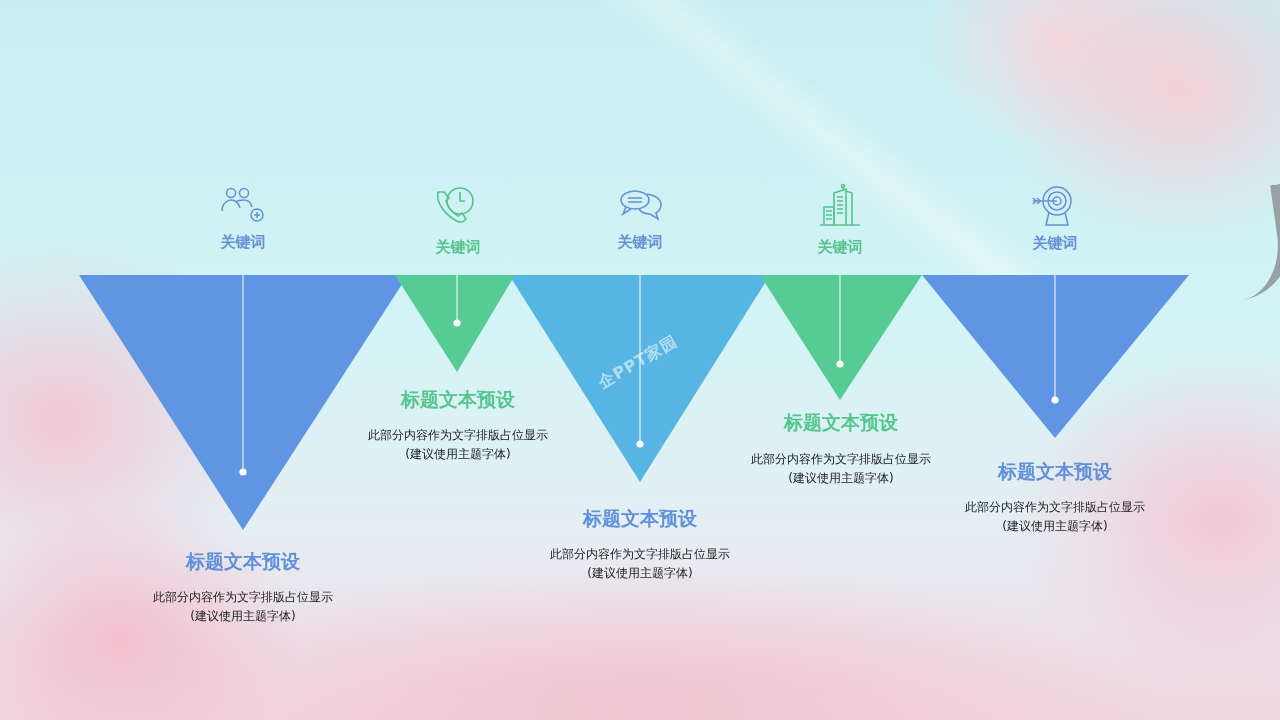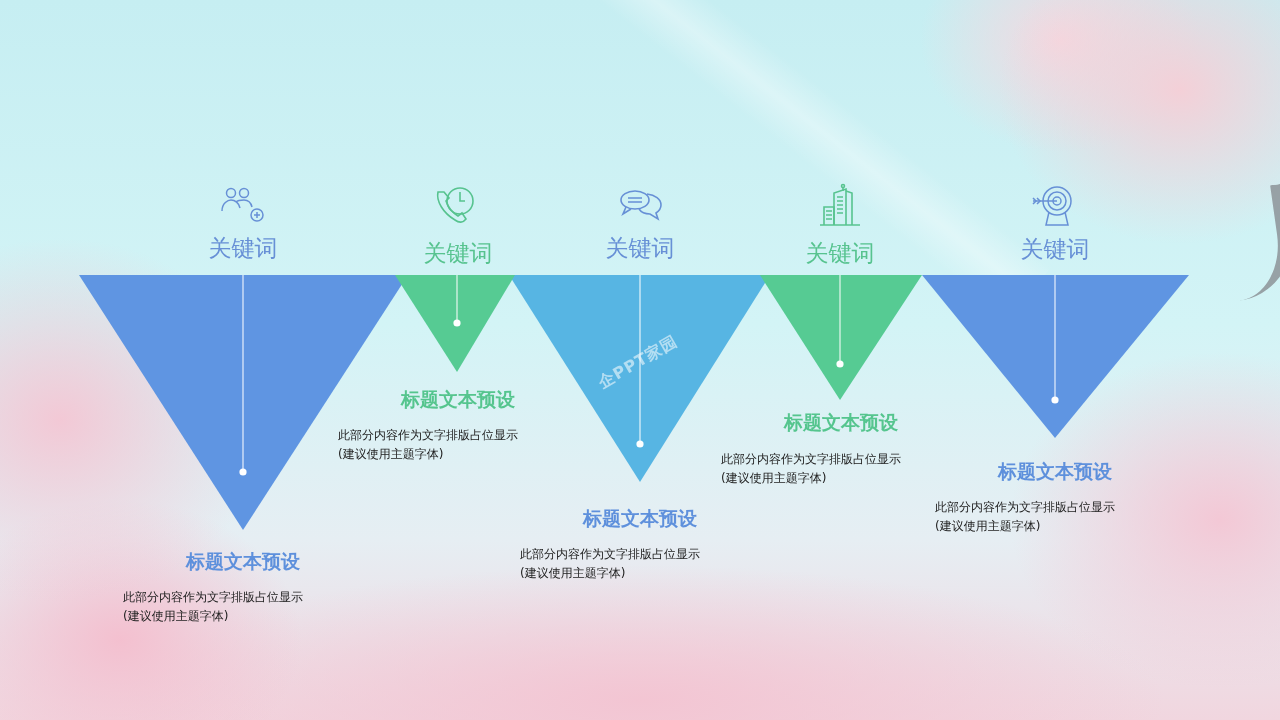"关键词" .kw { font-size: 23px -> 15px; font-weight: normal -> bold }
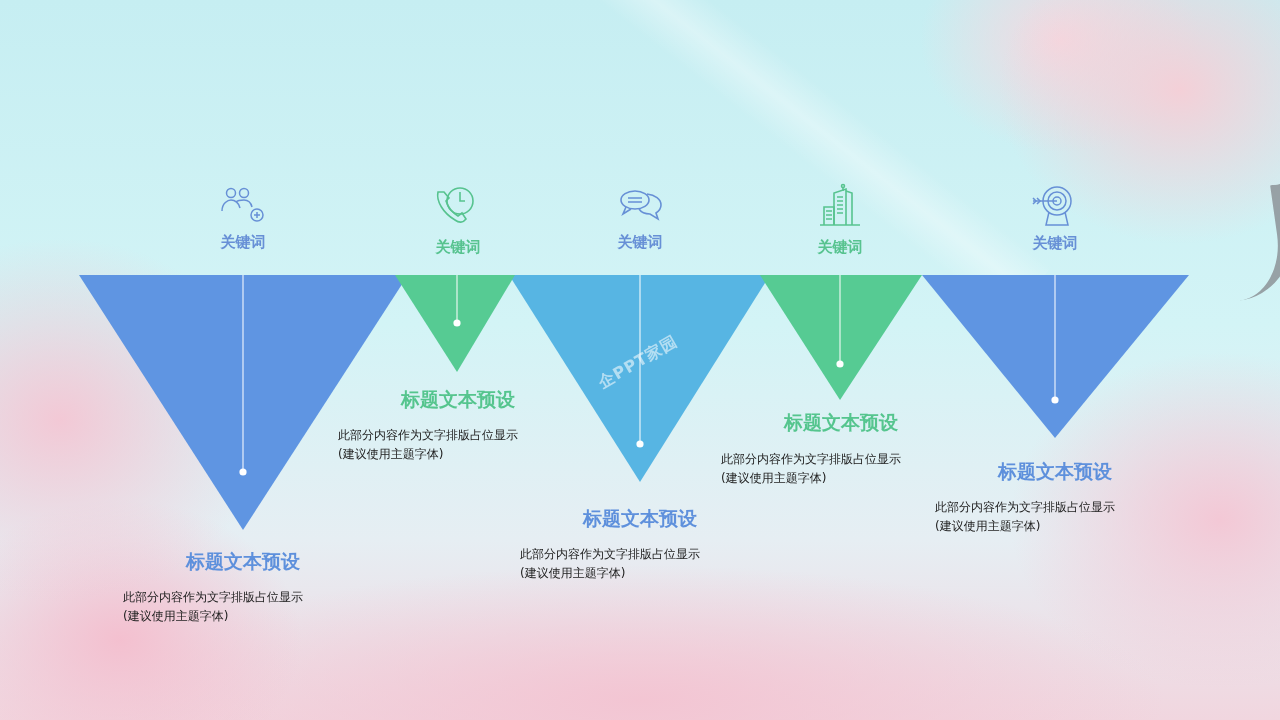"此部分内容作为文字排版占位显示" .desc { text-align: none -> center }
